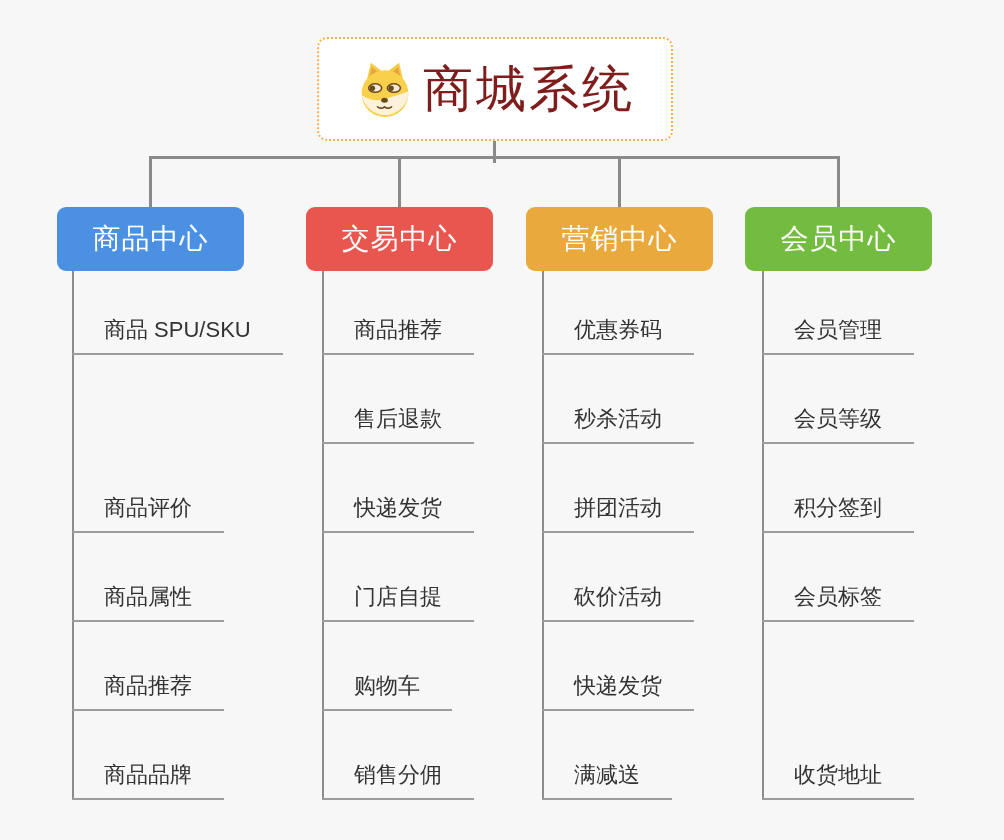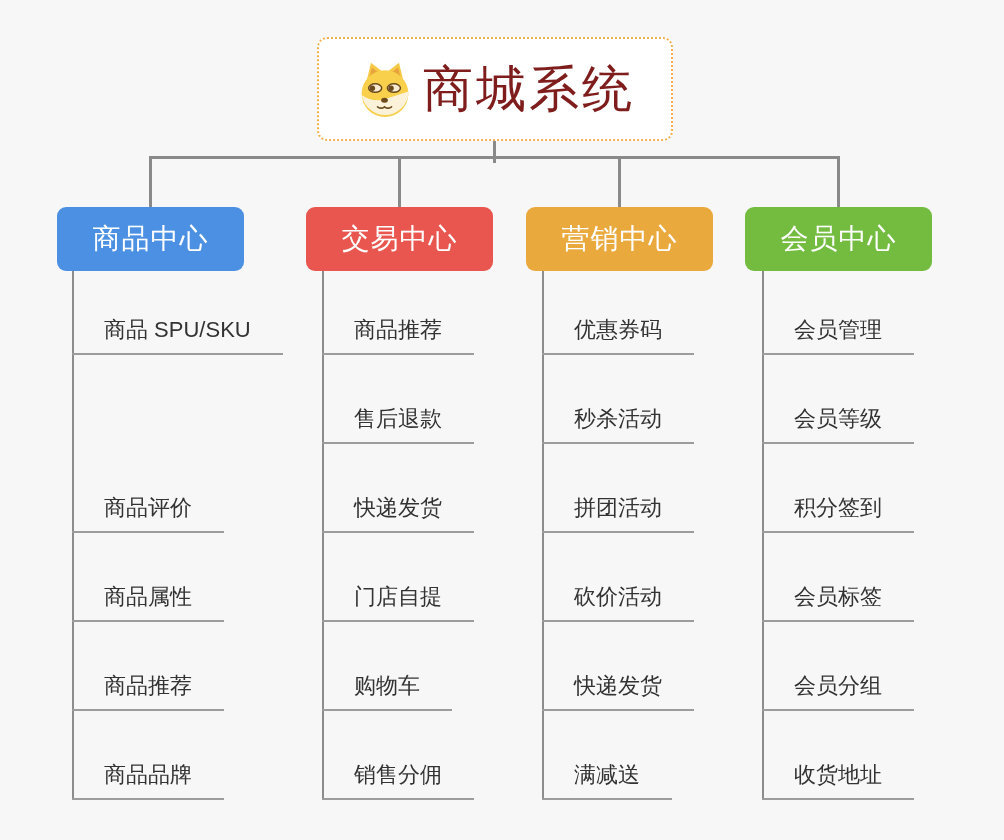"会员分组" div.item { html: <div>会员分组</div> -> none }
